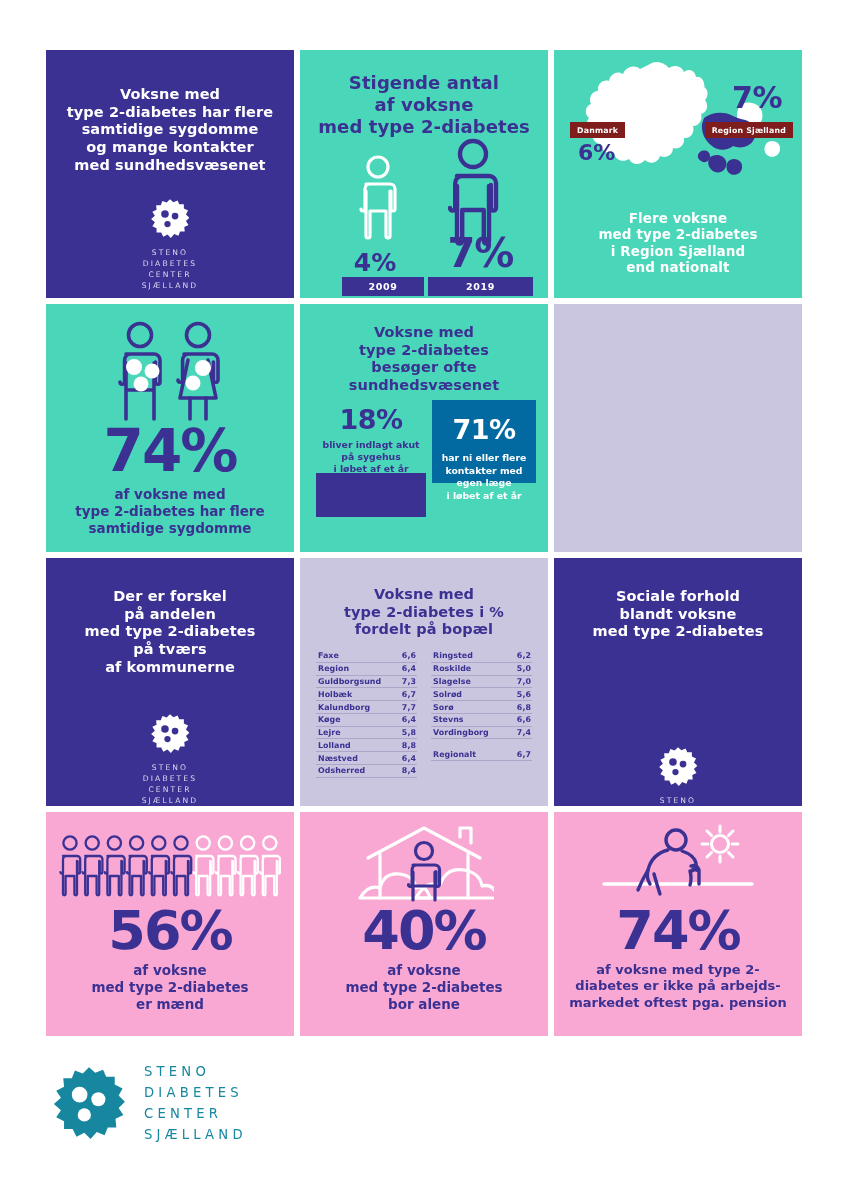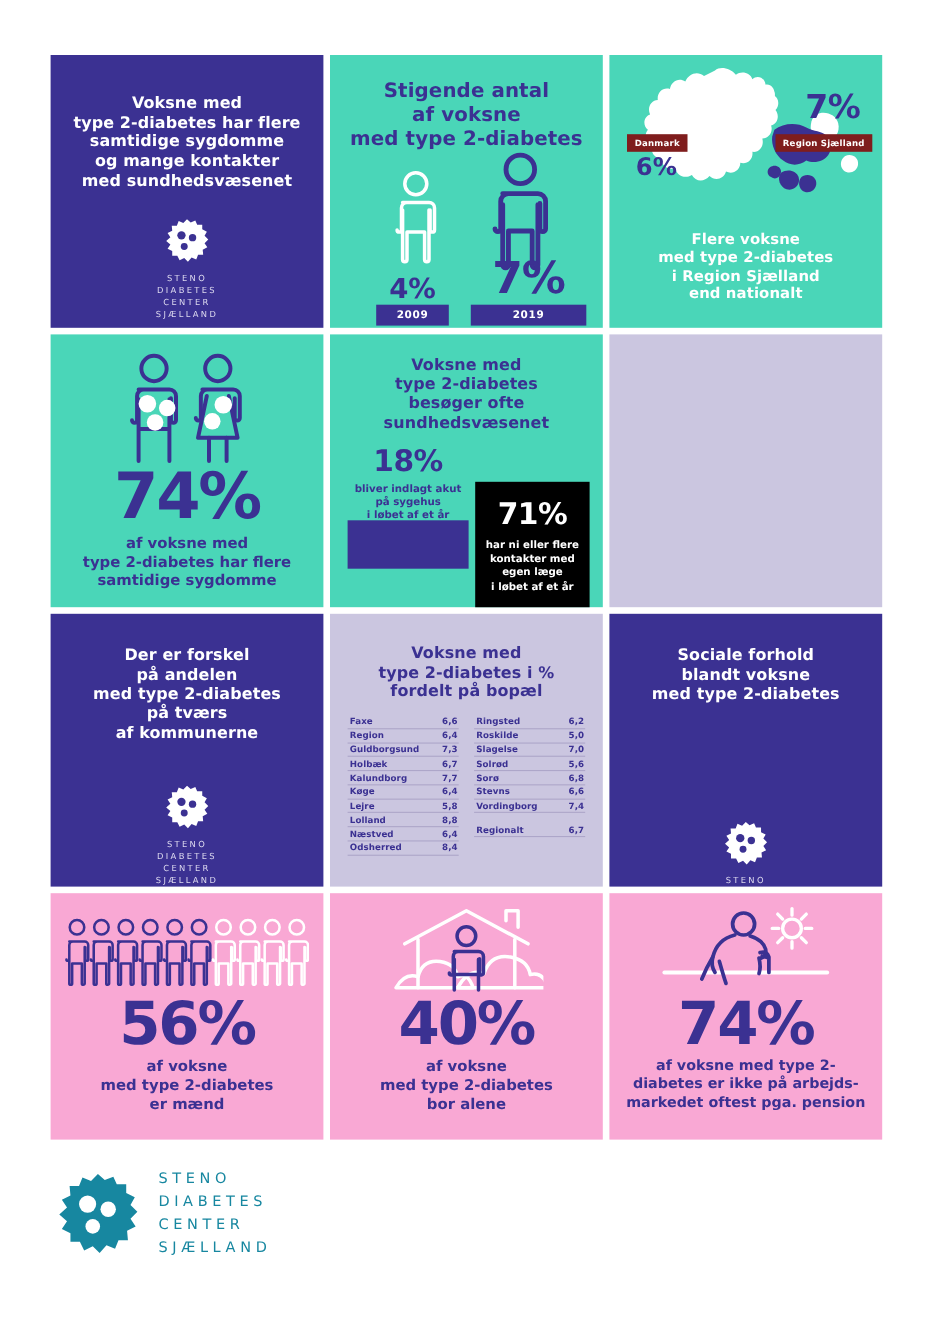"2009" .yr-a { width: 66px -> 82px }
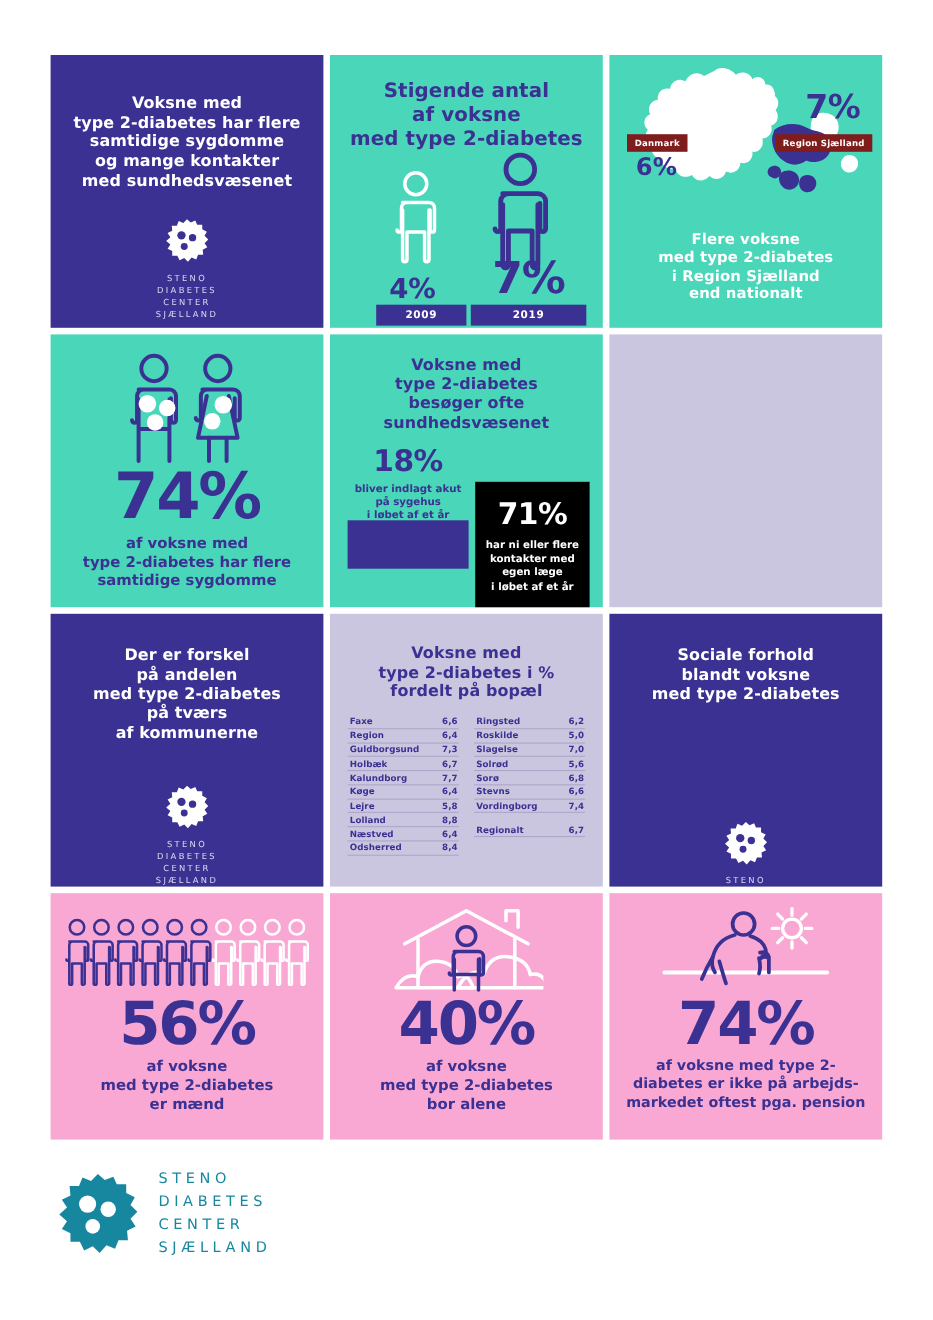"71%" .box71 { background: #000000 -> #0369a1; height: 152px -> 83px; margin-top: 38px -> none }
